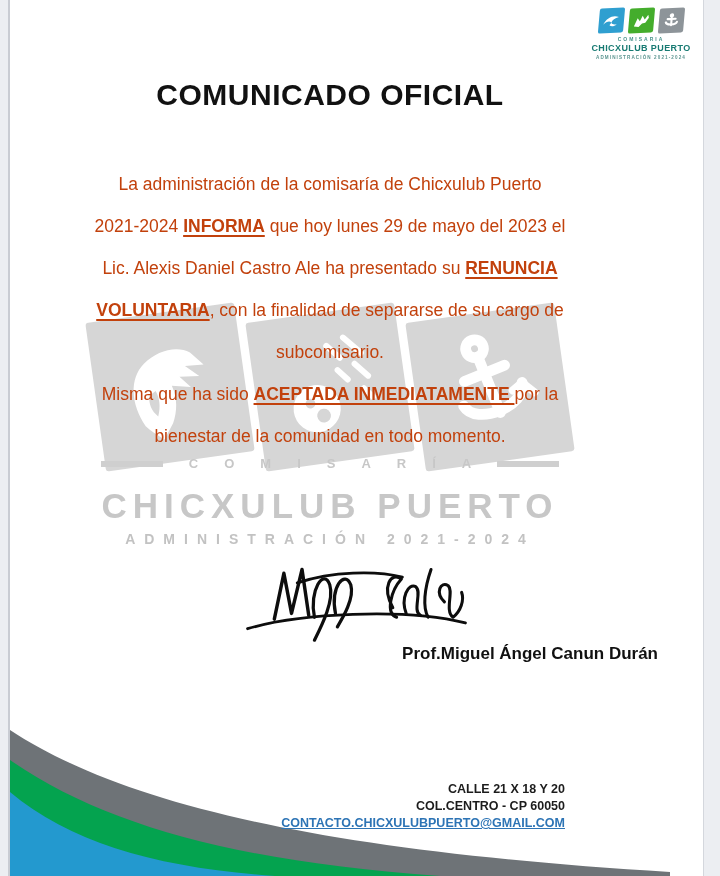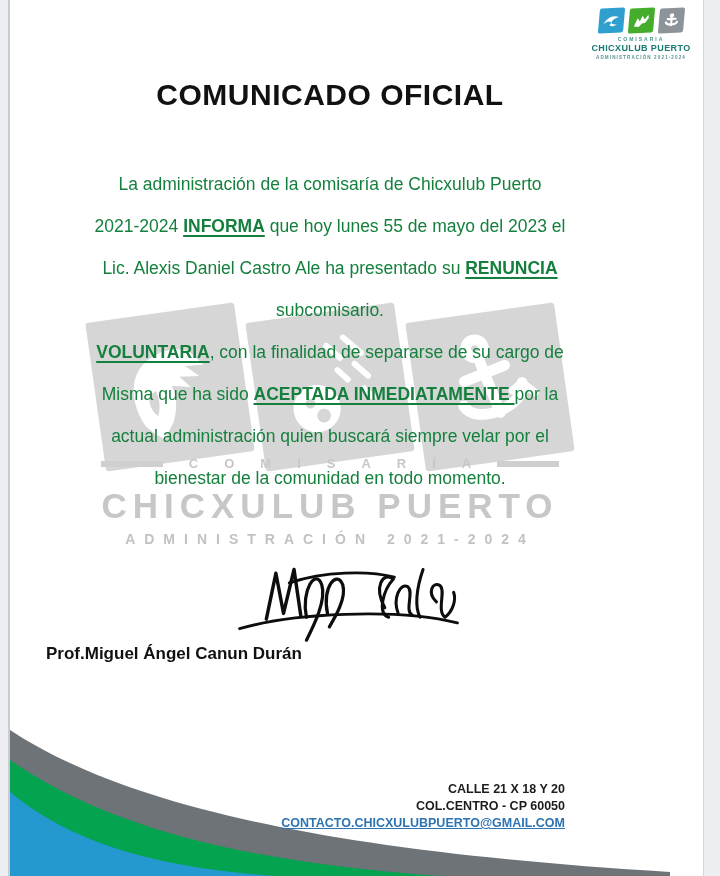"La administración de la comisaría" .bodytext .line { color: #15803d -> #c2410c }
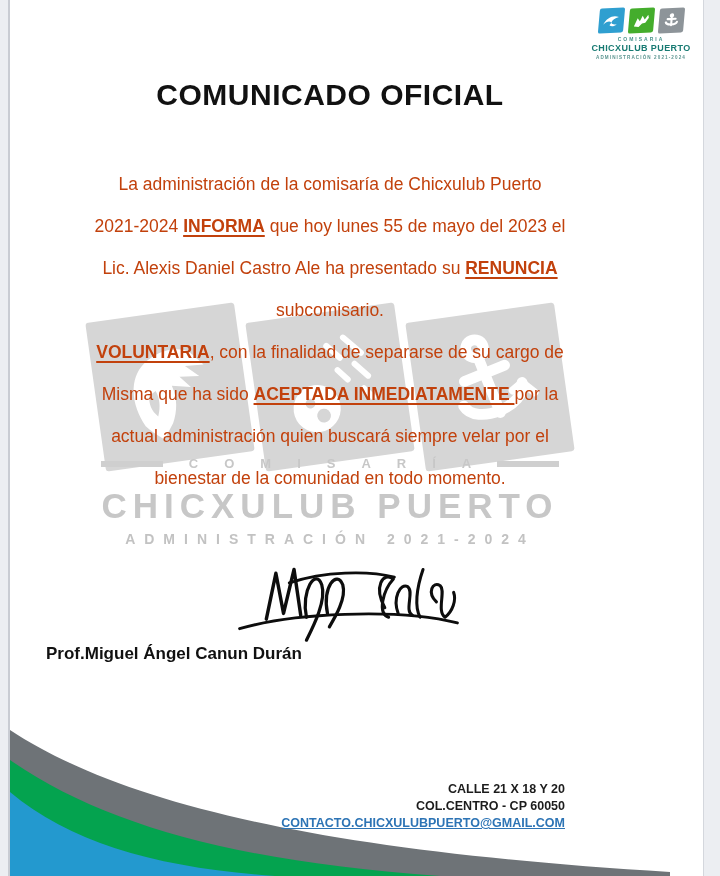"que hoy lunes 55 de" span { text: 55 -> 29 }
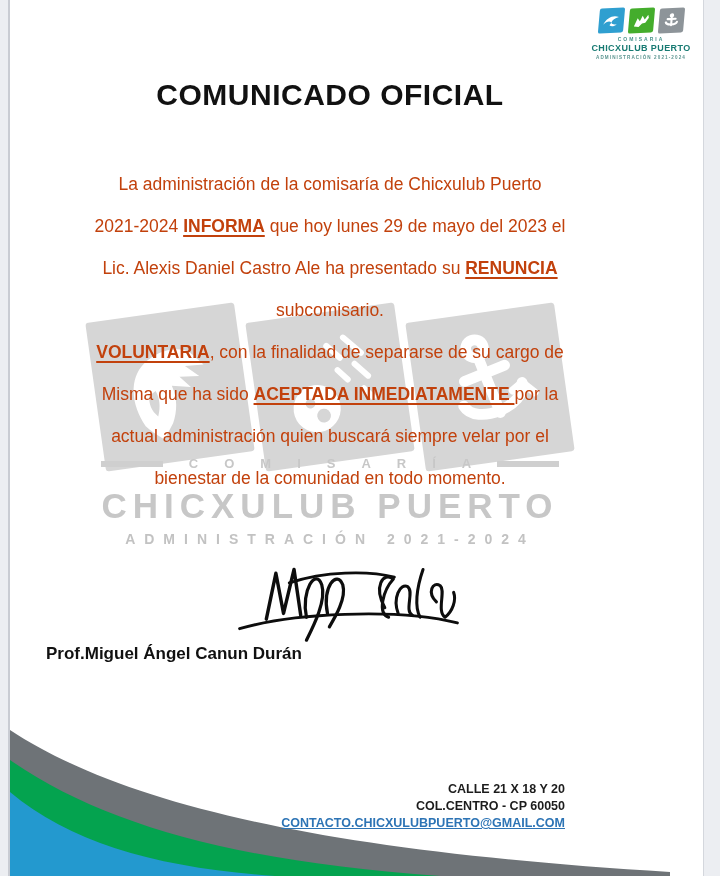"subcomisario." div.line { order: before "VOLUNTARIA, con la finalidad de" -> after "VOLUNTARIA, con la finalidad de" }
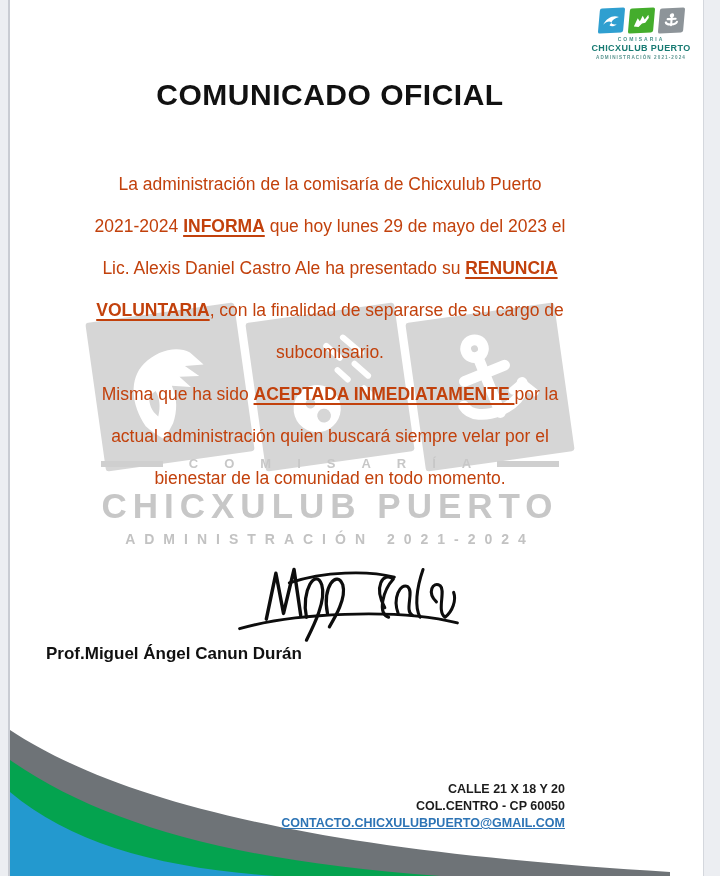"actual administración quien buscará" div.line { html: <div><span>actual administración quien buscará siempre velar por el</span></div> -> none }
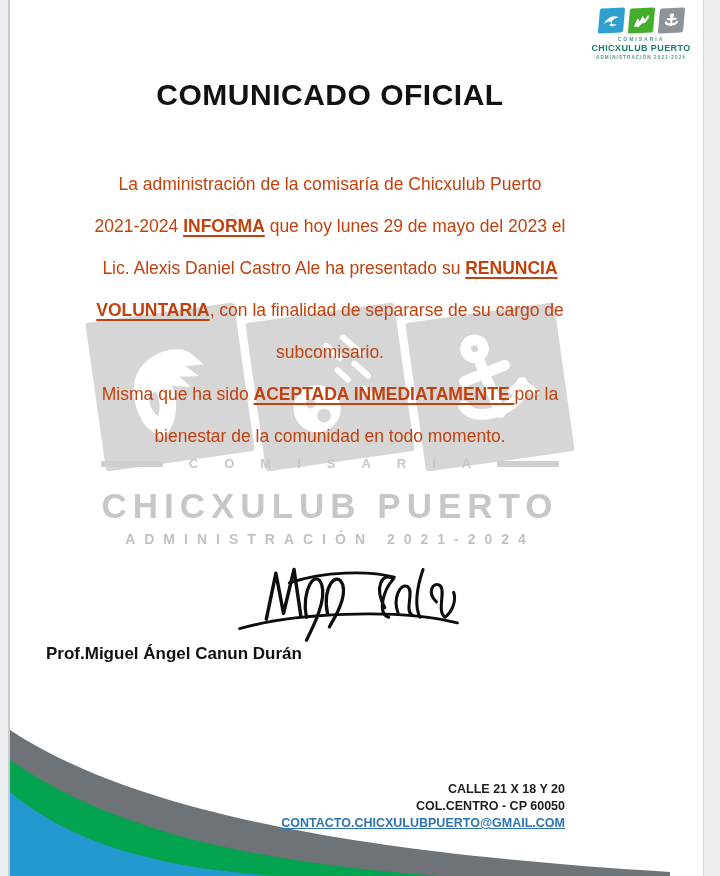"Prof.Miguel Ángel Canun Durán" .sig-block { left: 0 -> 8px; text-align: left -> right }
